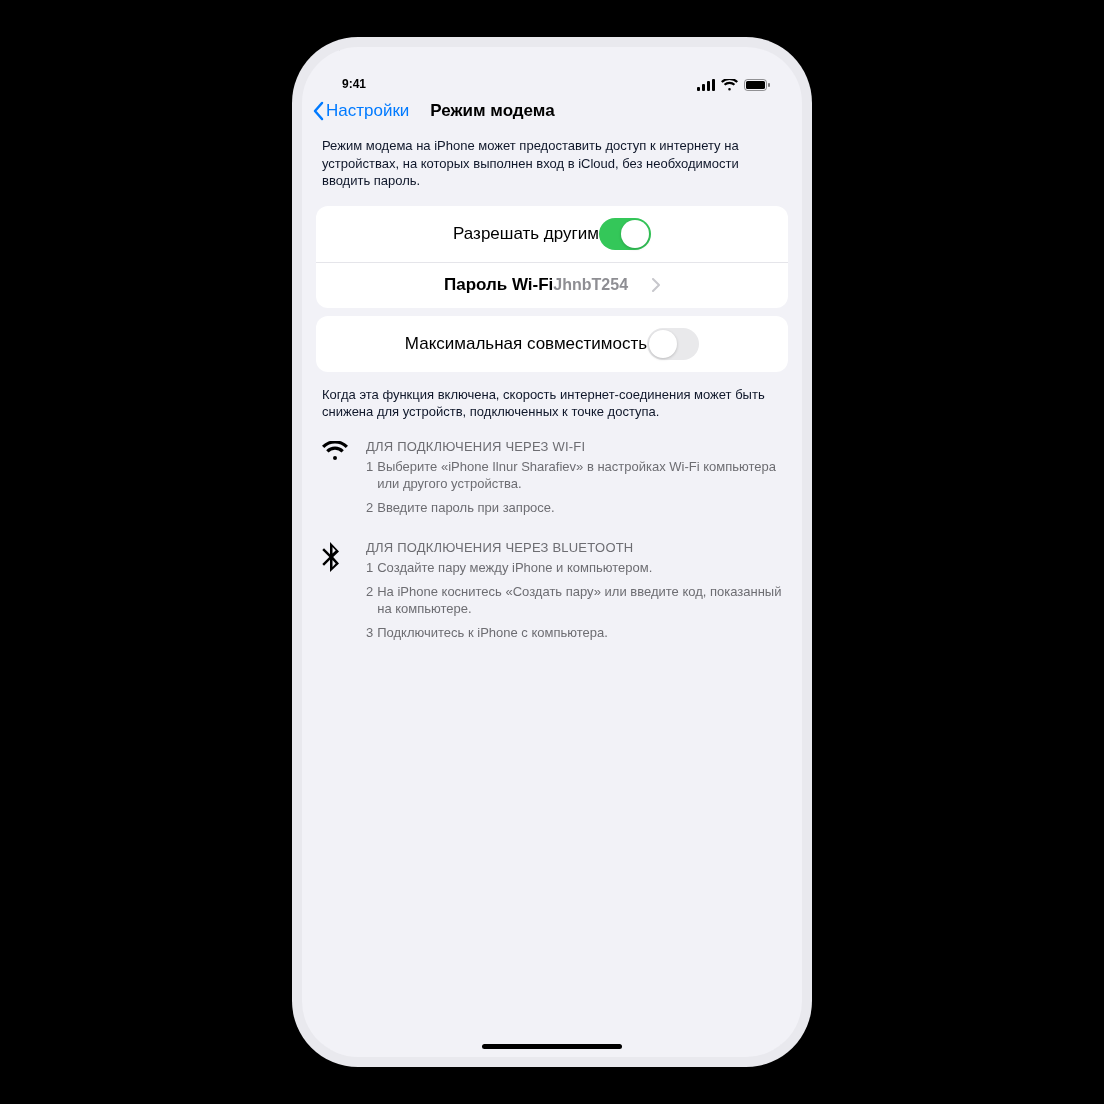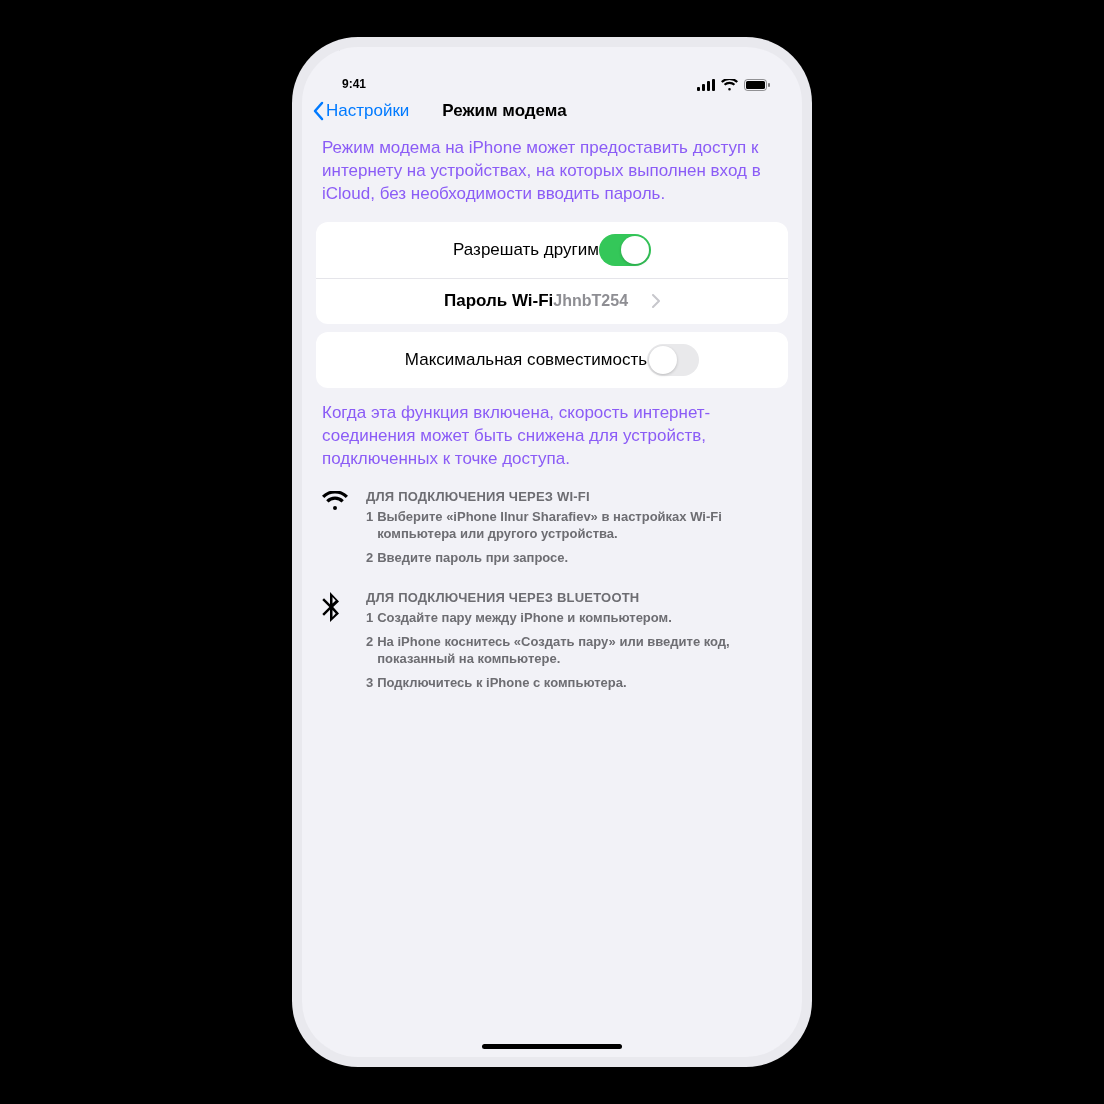"Режим модема" .title { margin-left: 17px -> 5px }
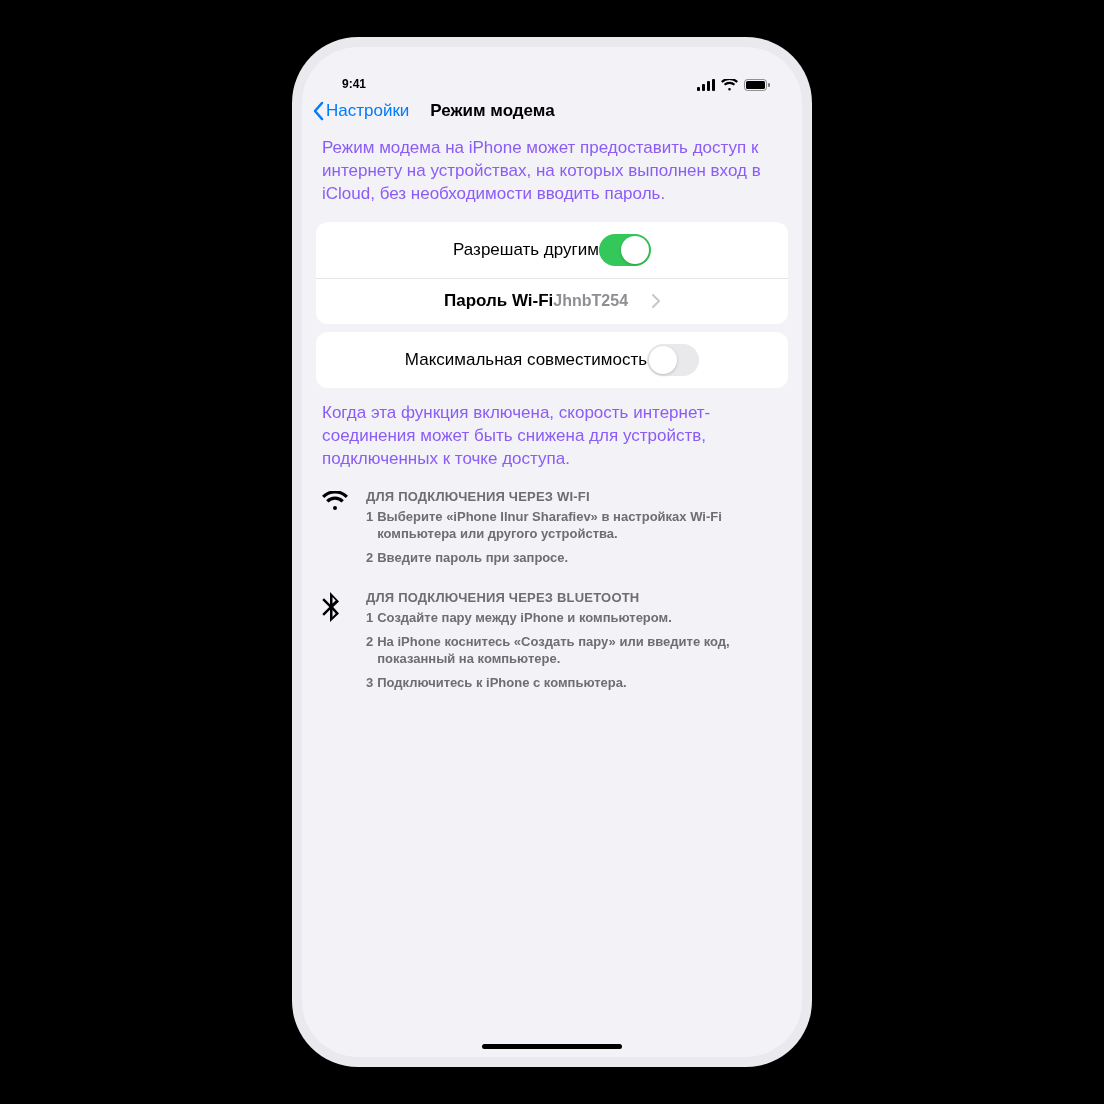"Режим модема на iPhone может" .grouptext { color: #8b5cf6 -> #0f172a; font-size: 17px -> 13px }
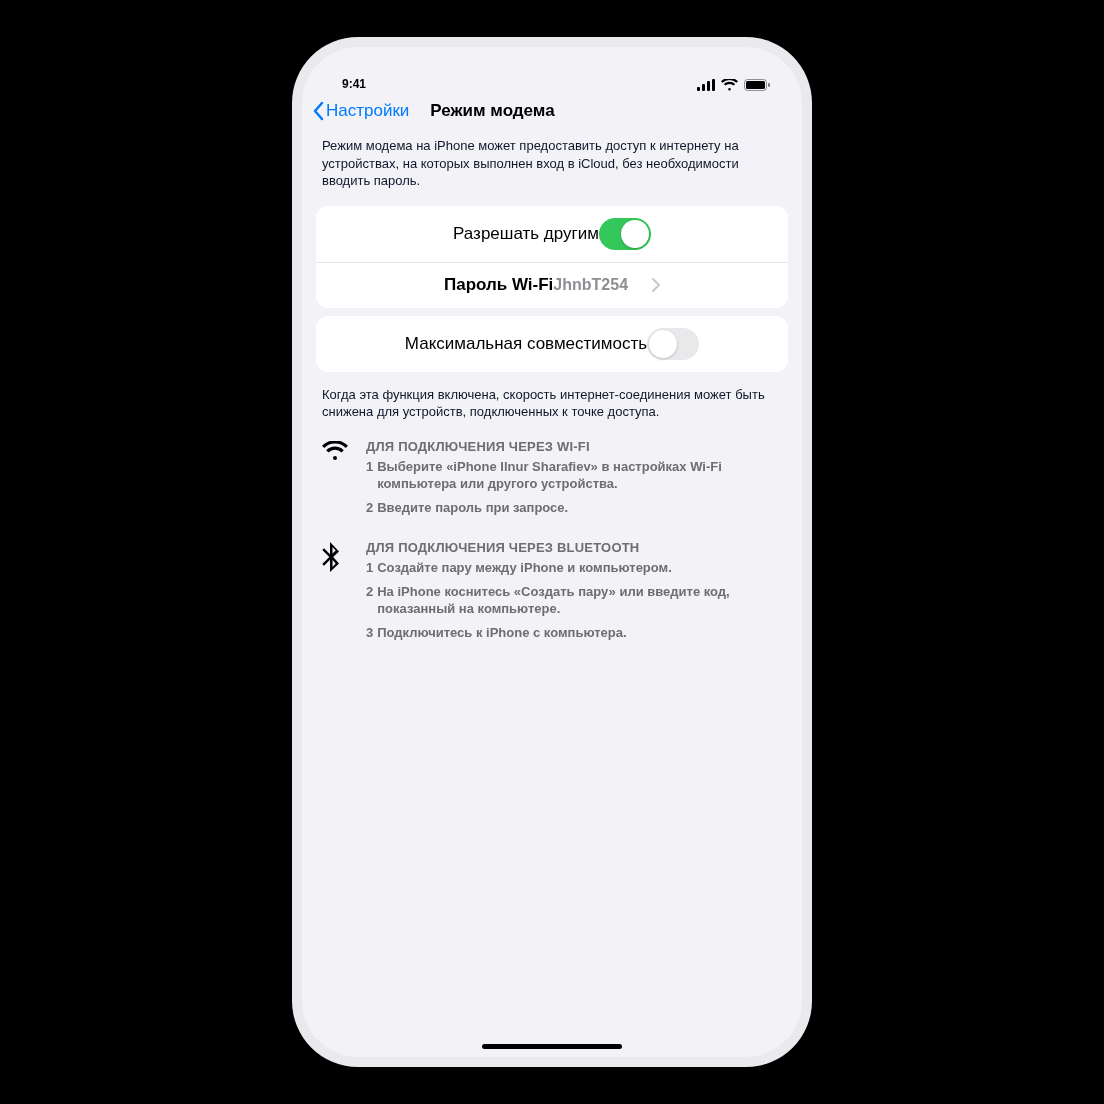"ДЛЯ ПОДКЛЮЧЕНИЯ ЧЕРЕЗ WI-FI" .inst-body { font-weight: bold -> none }
